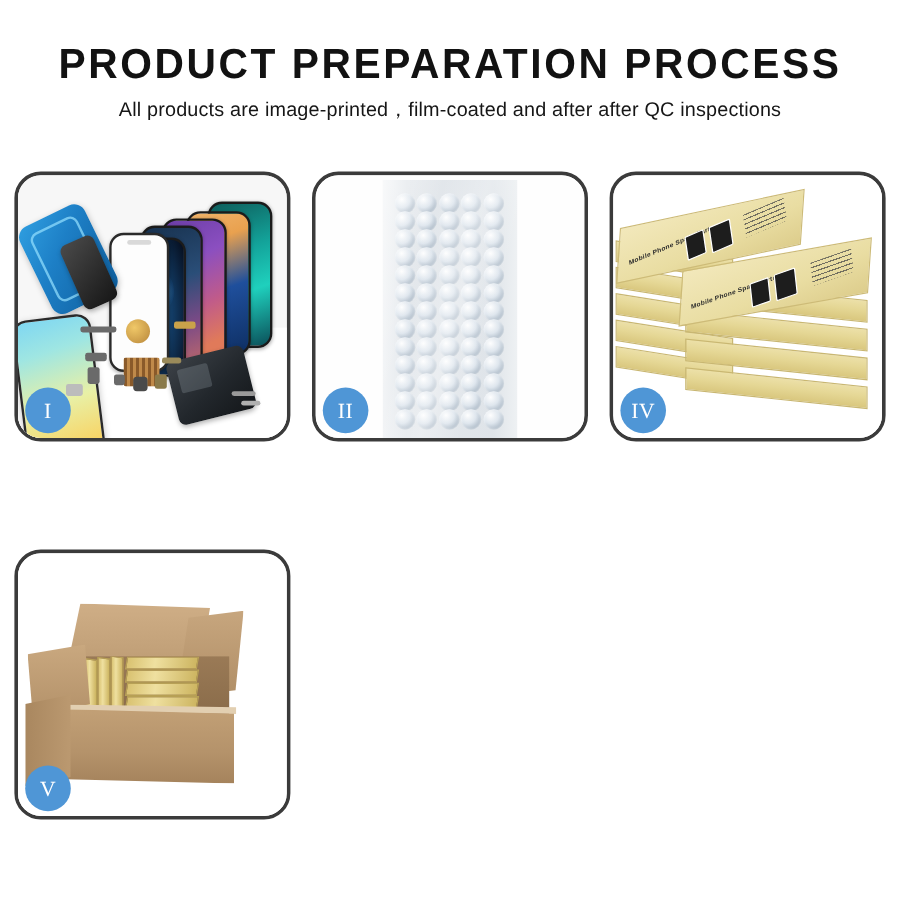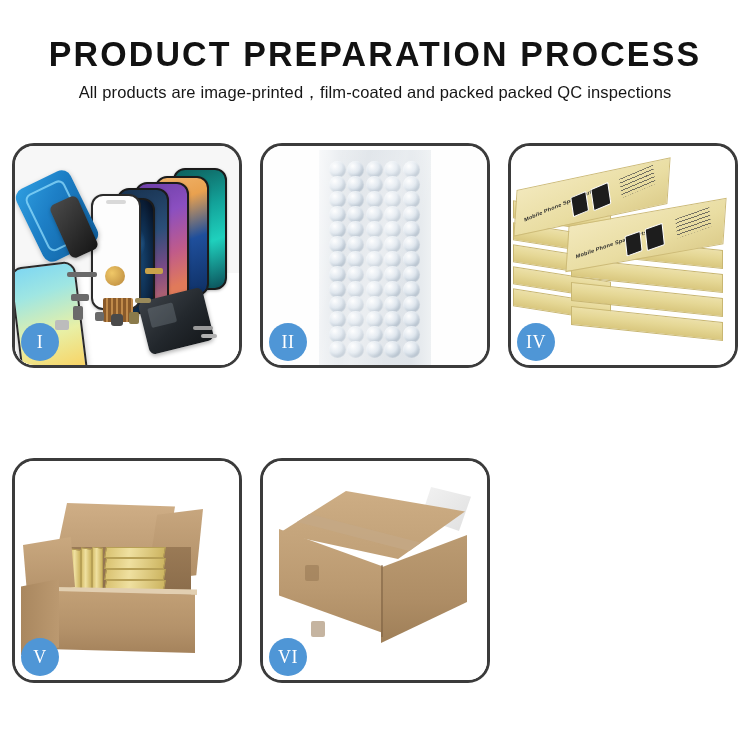"All products are" p.page-subtitle { text: packed packed -> after after }
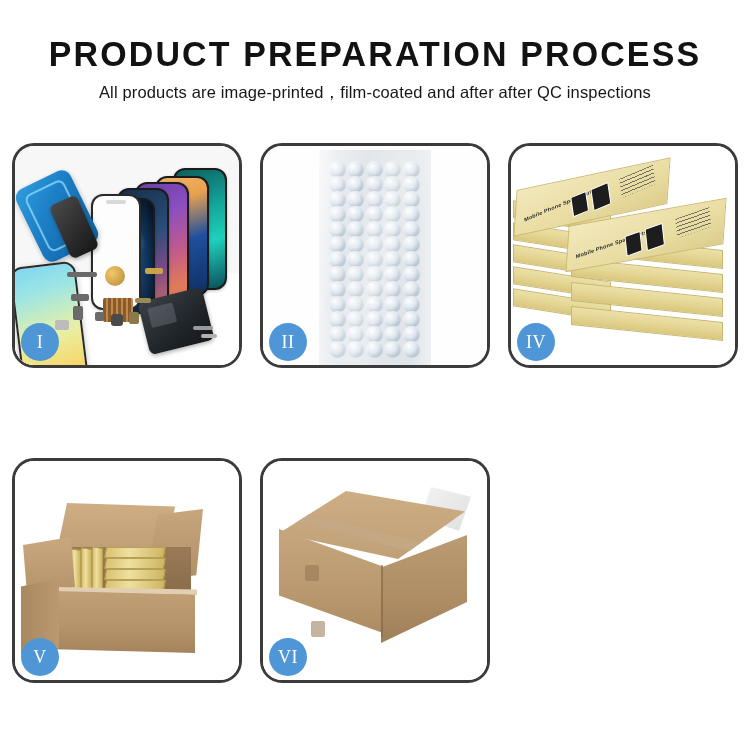"VI" div.panel { html: <div> <div> <div></div> <div></div> <div></div> <div></div> <div></div> <div></div> <div></div> <div></div> <div></div> <span>VI</span> </div> </div> -> none }
